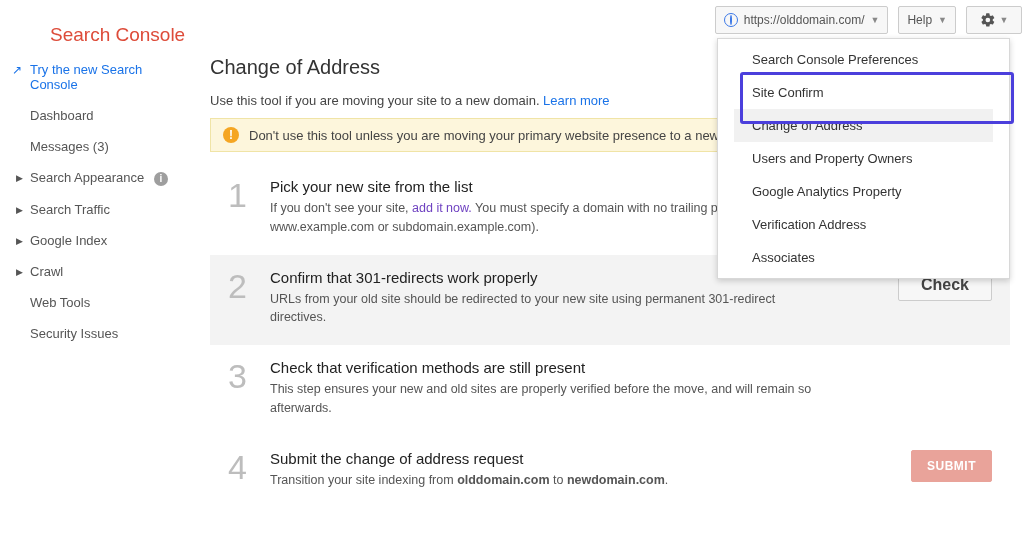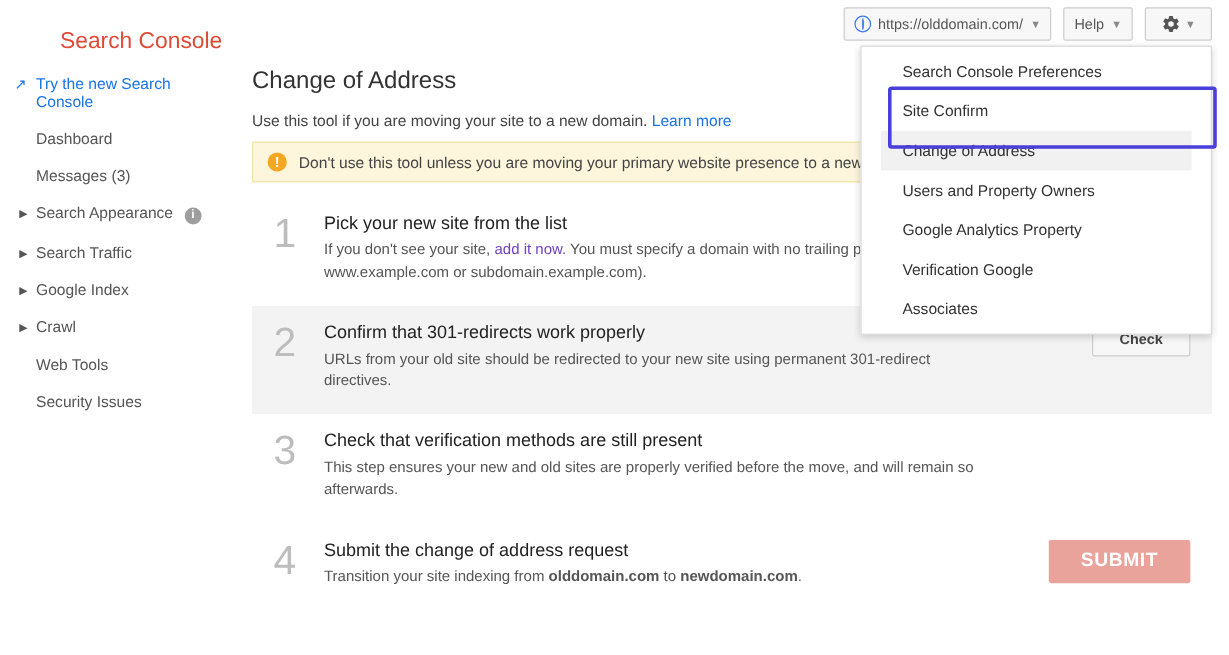"https://olddomain.com/" .top-right { right: 14px -> 2px }
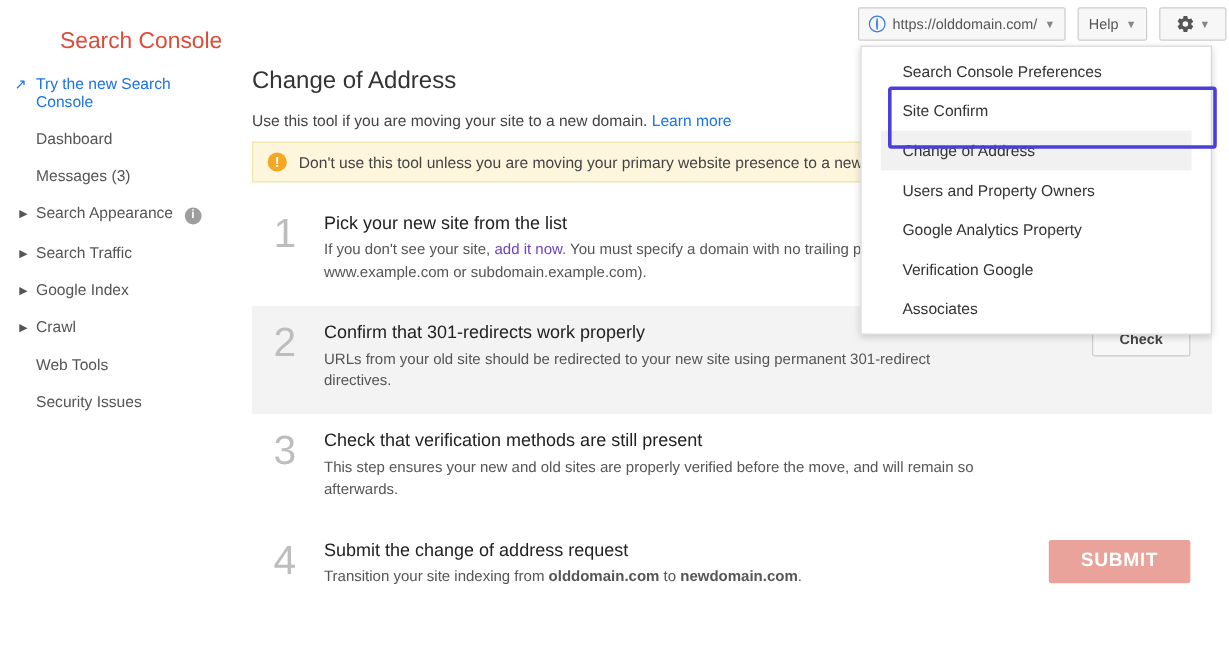"Verification Google" div.mitem { text: Google -> Address }
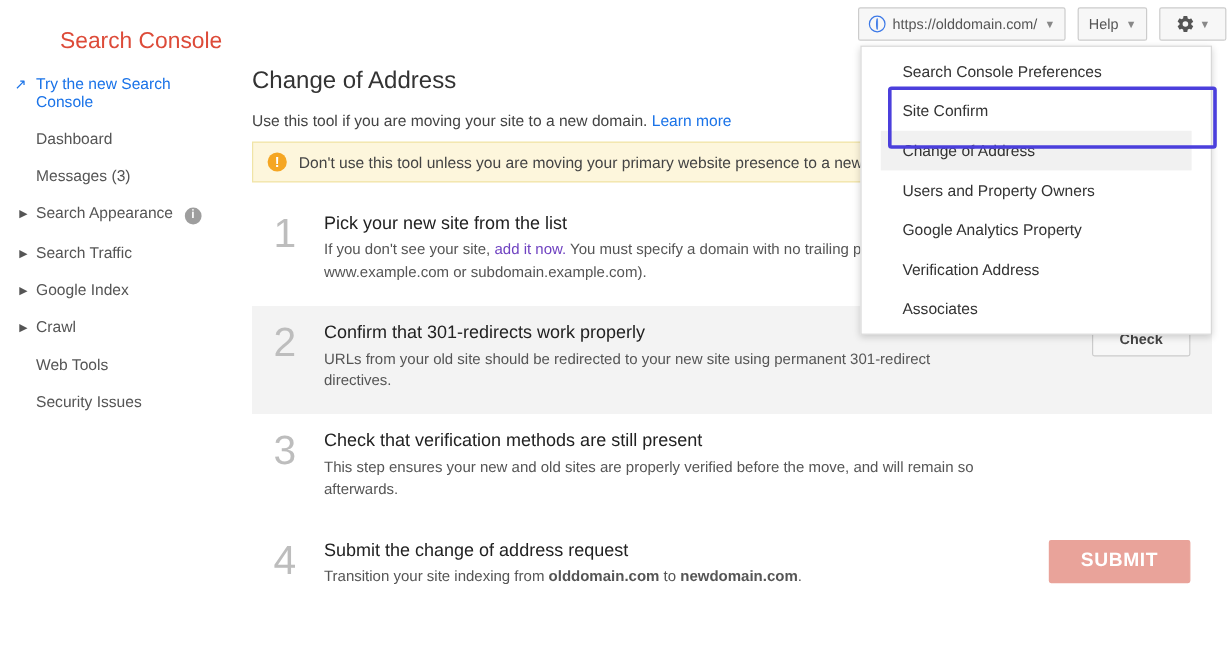"Check" .btn { font-size: 12px -> 16px }
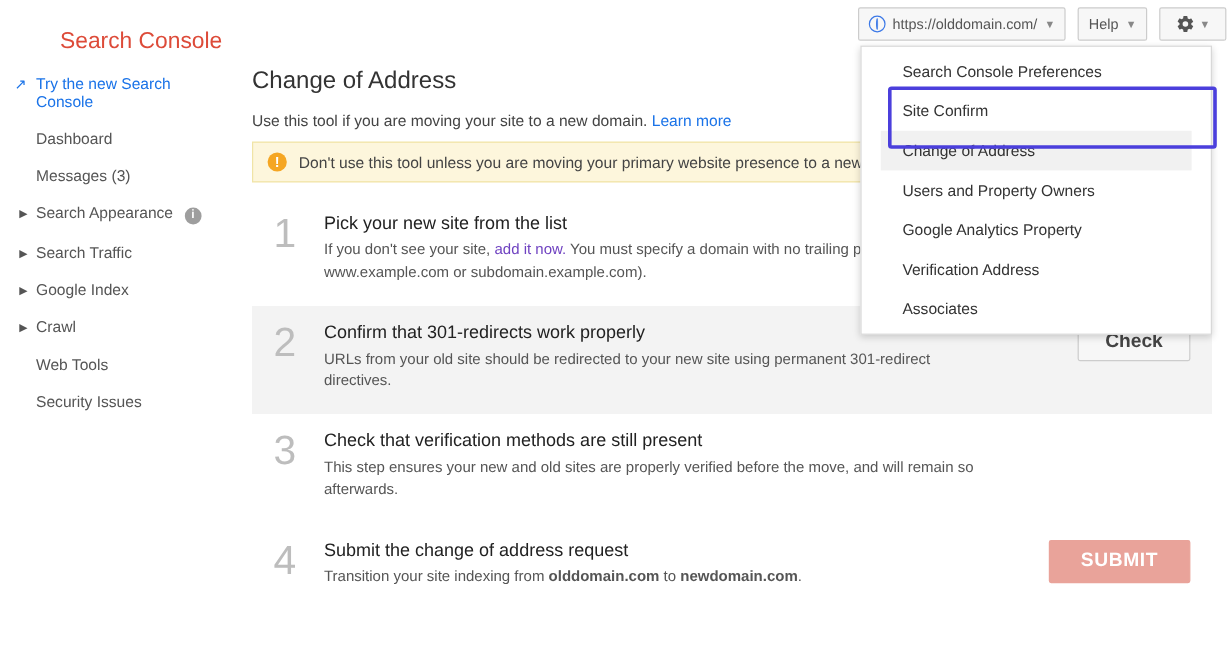"SUBMIT" .btn.submit { font-size: 16px -> 12px; padding: 8px 26px -> 8px 15px }
